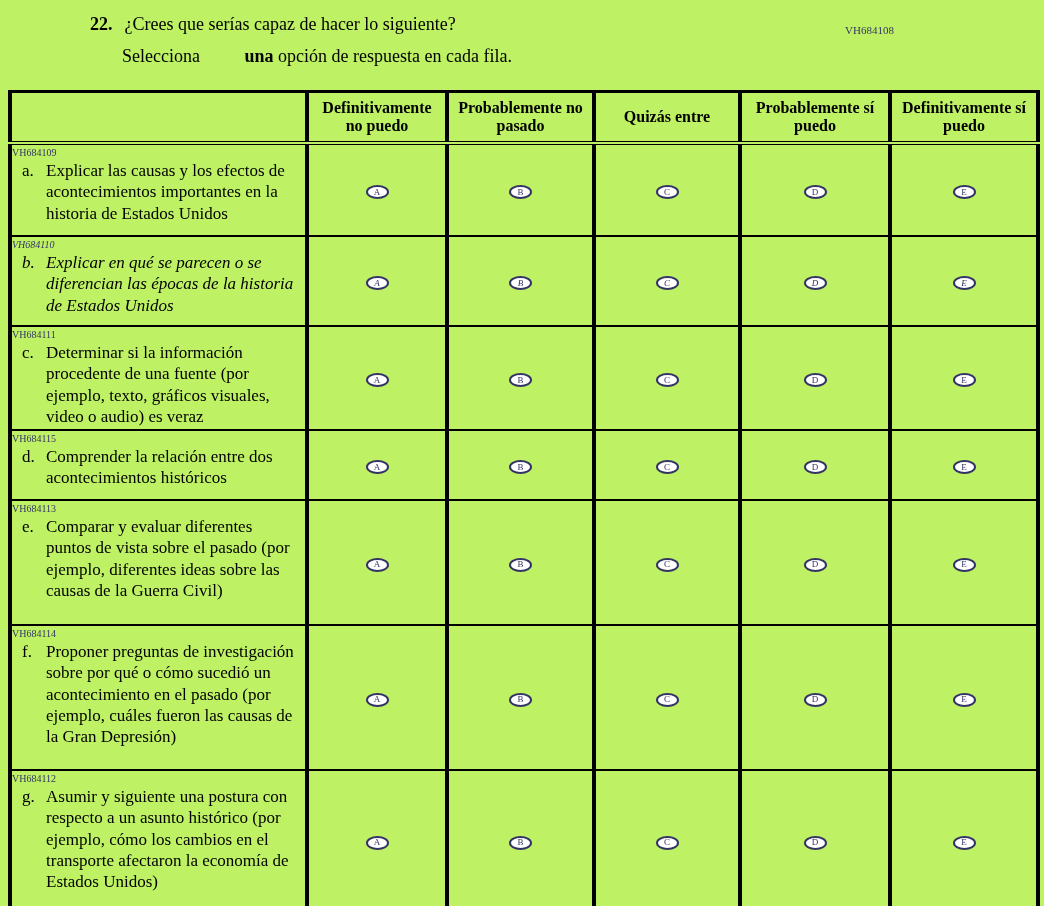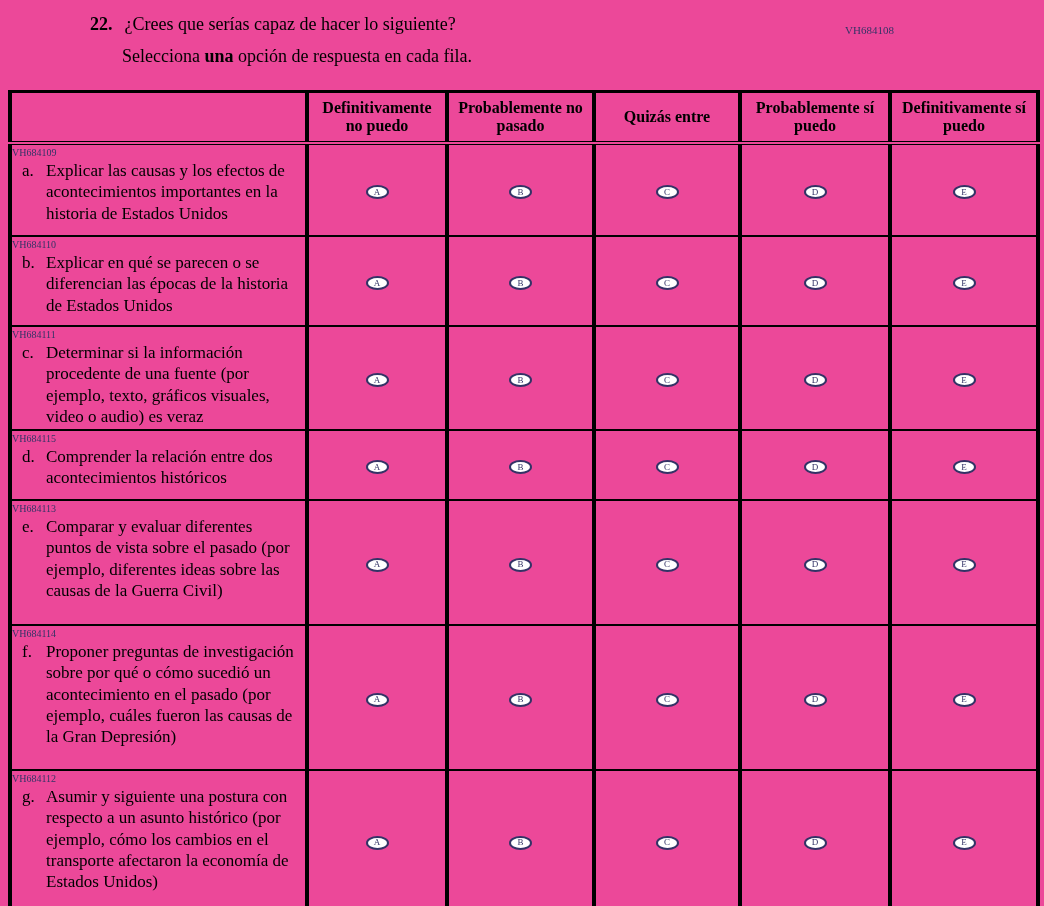"22. ¿Crees que serías capaz" .page { background: #ec4899 -> #bef264 }
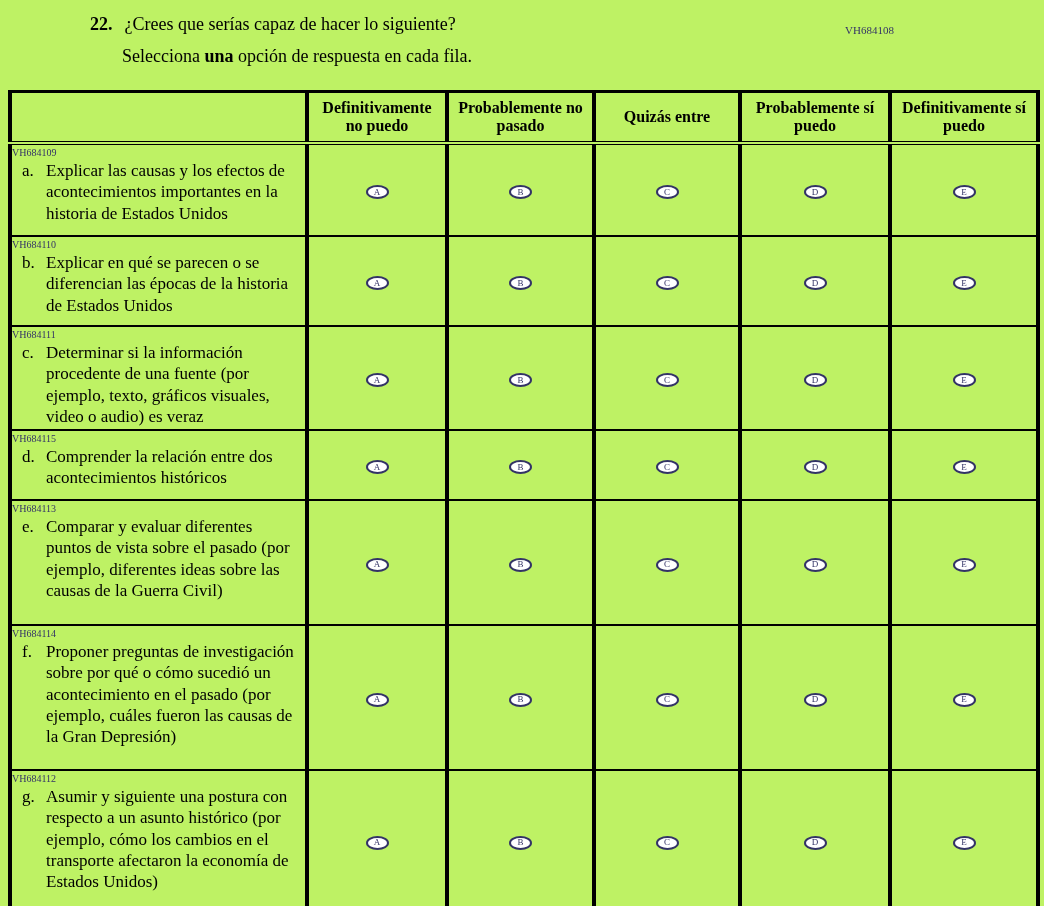"una" .q-bold { margin-left: none -> 40px }
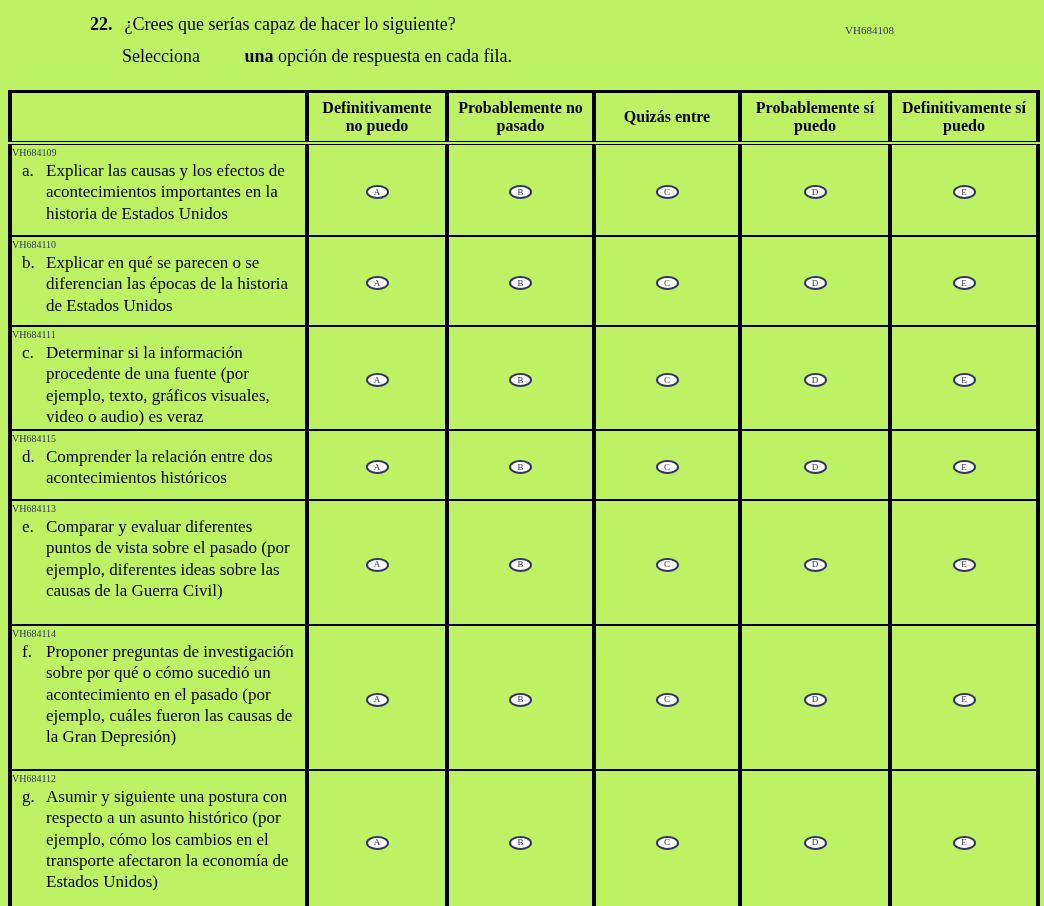"VH684110" tr.r-b td { font-style: none -> italic }
